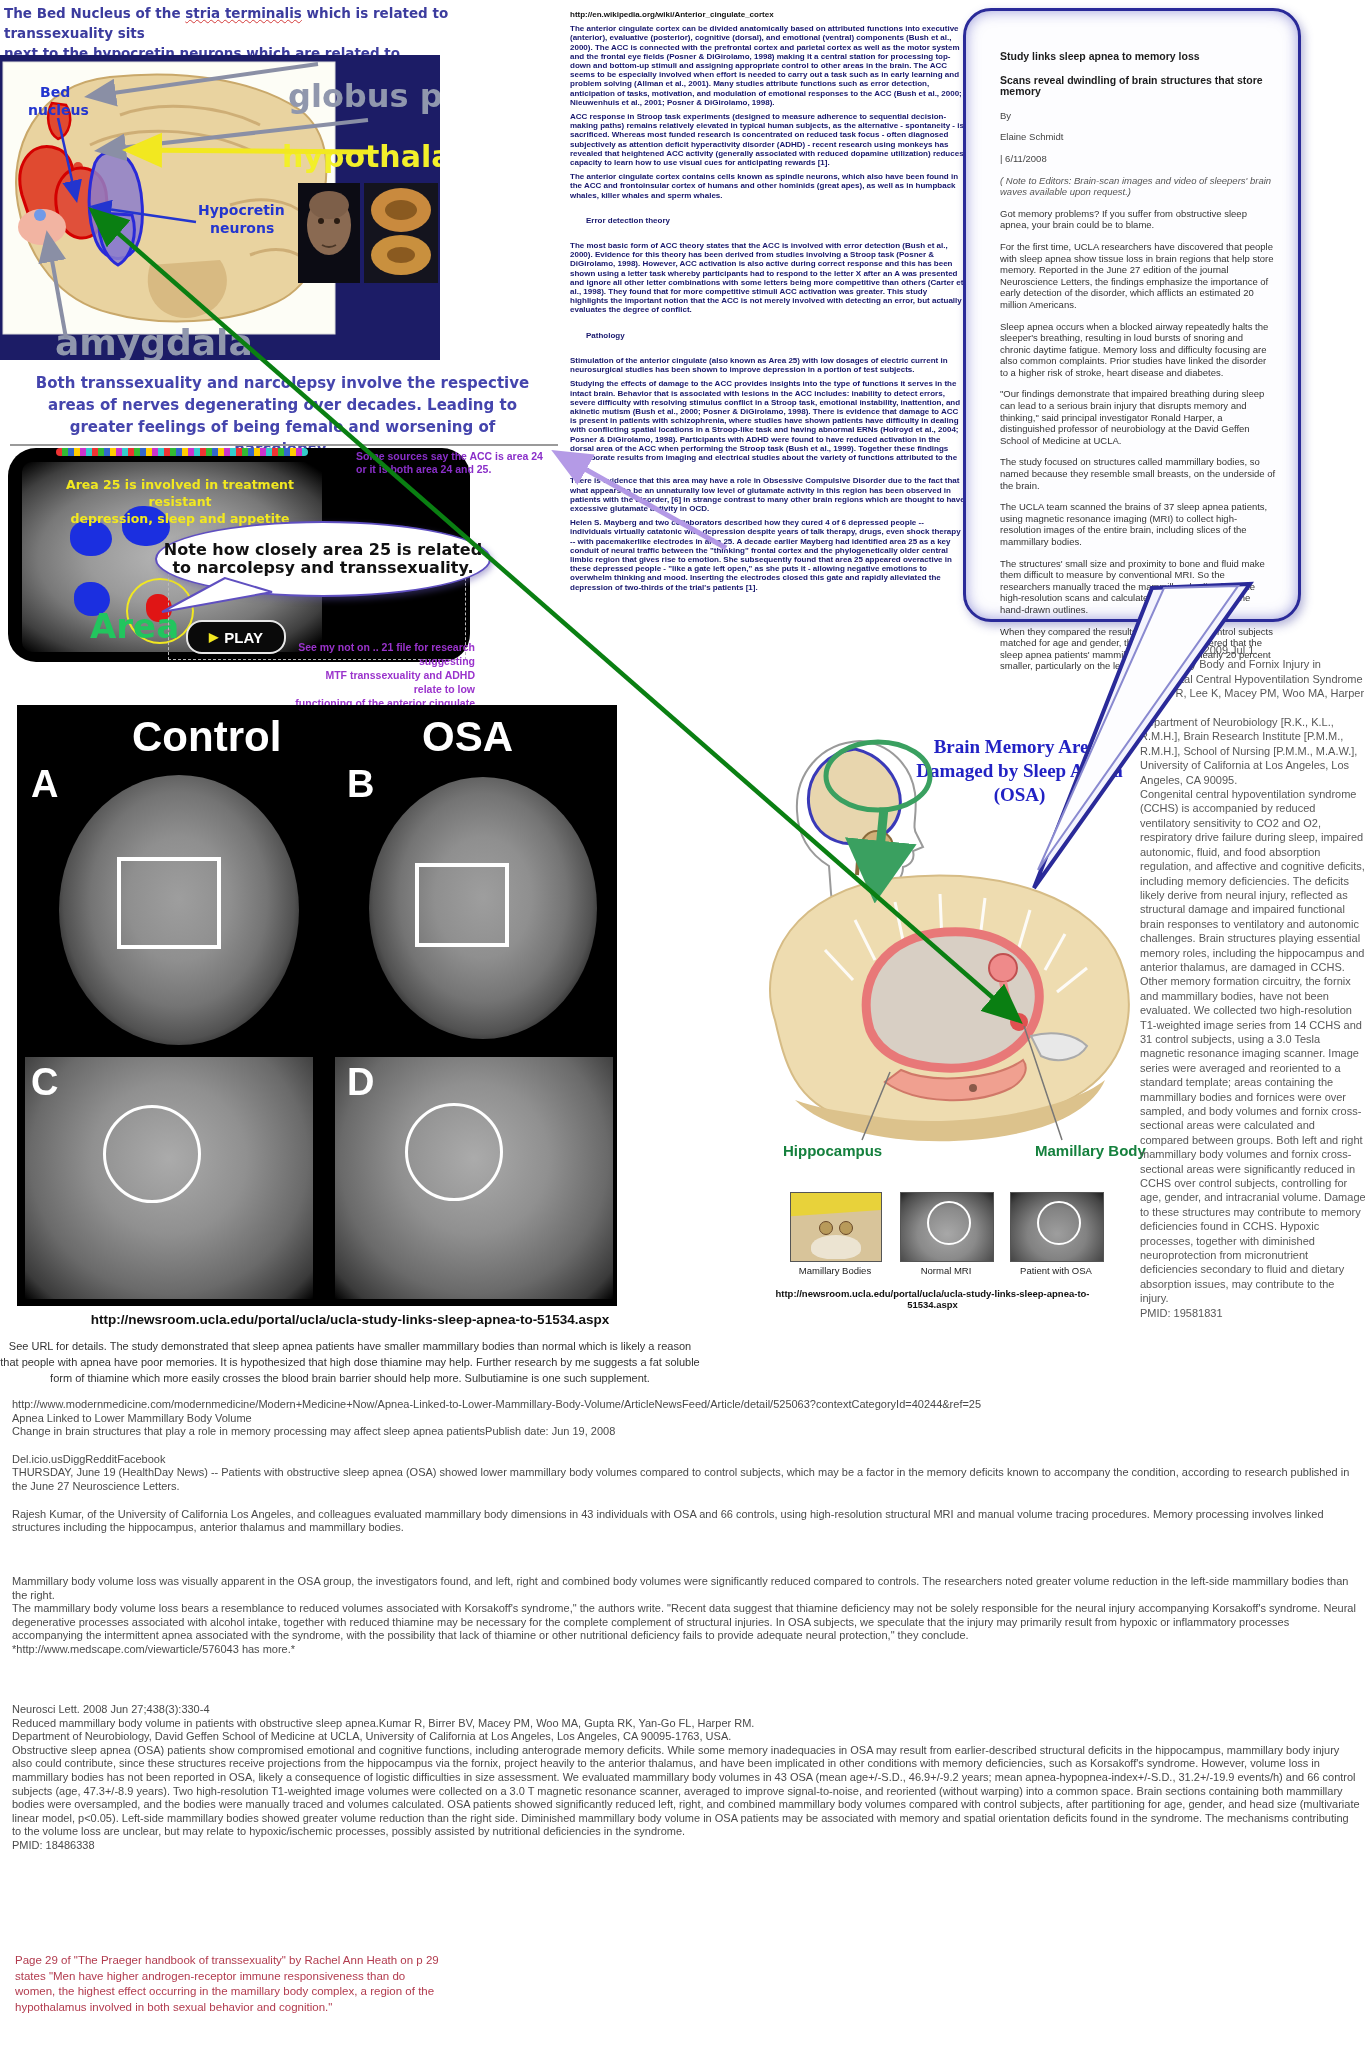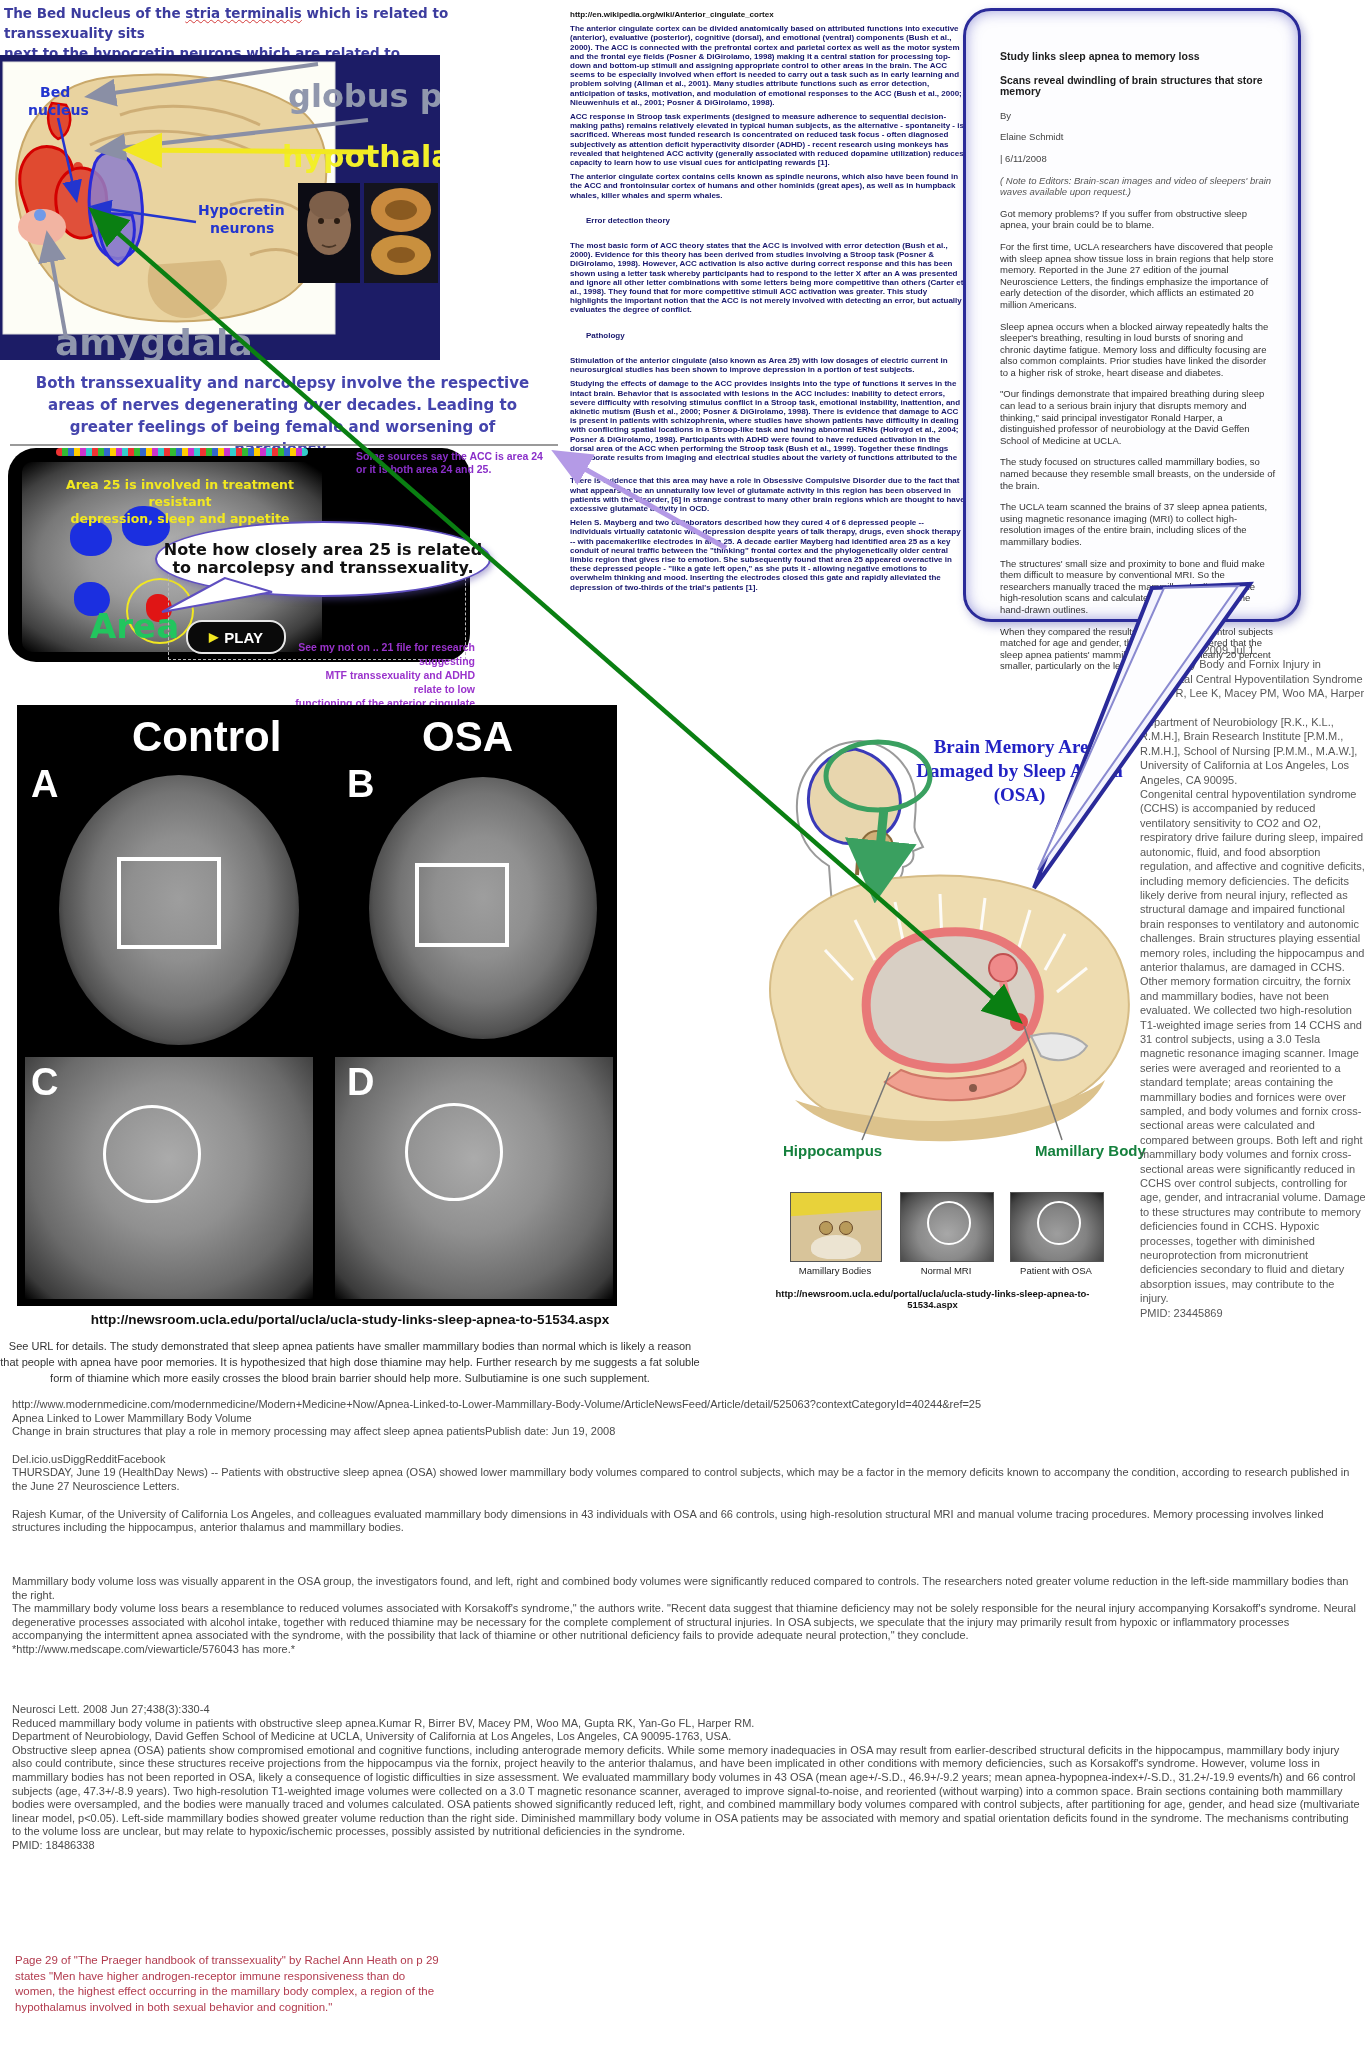"PMID: 23445869" div { text: 23445869 -> 19581831 }
